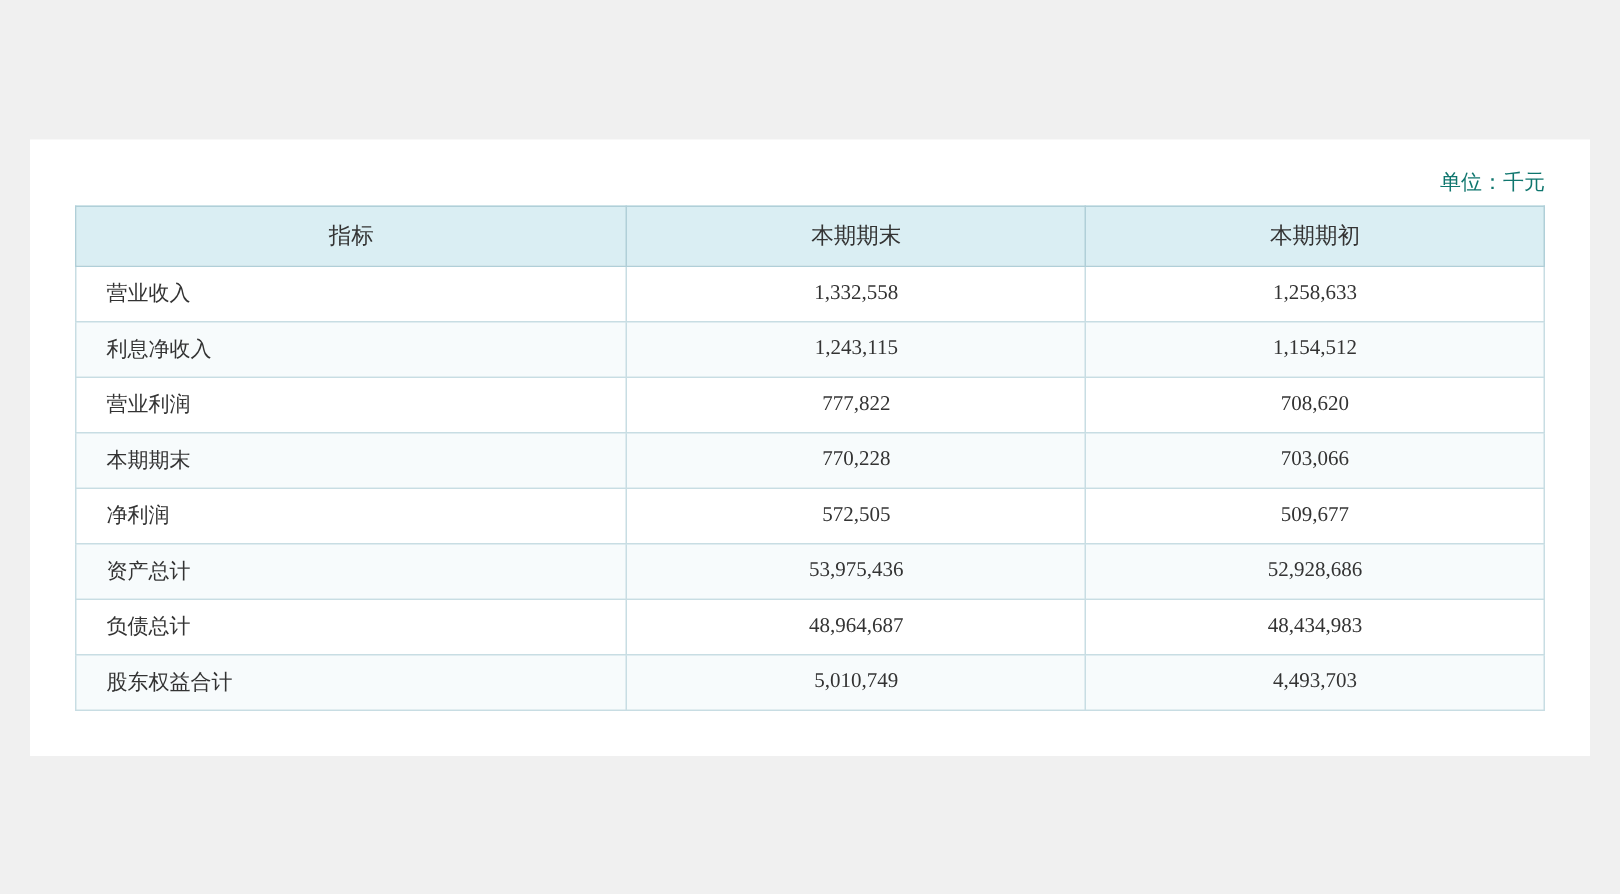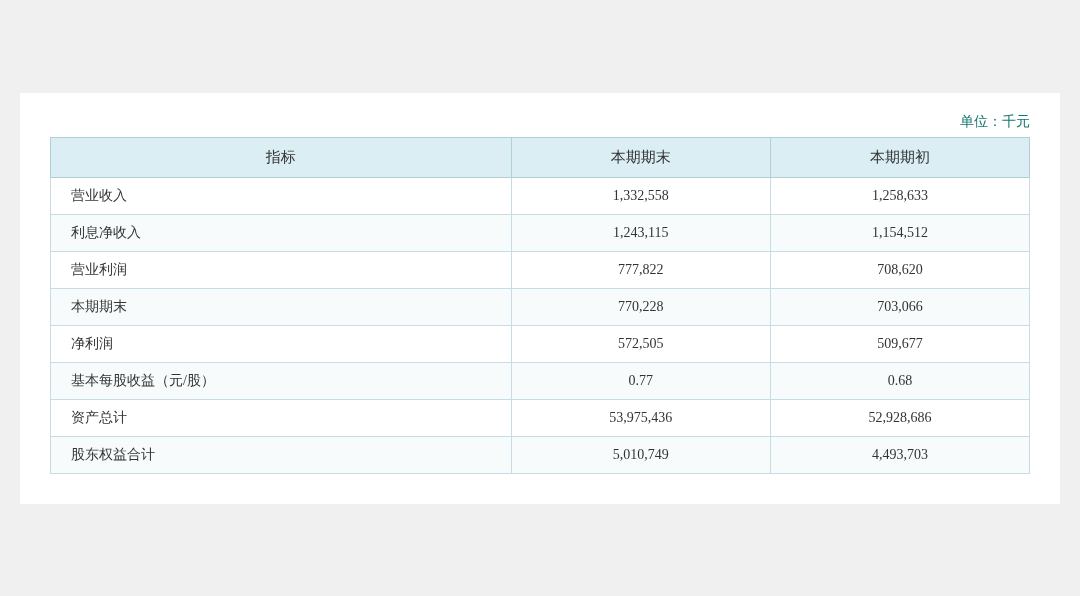"基本每股收益（元/股）" tr { html: <tr> <td>基本每股收益（元/股）</td> <td>0.77</td> <td>0.68</td> </tr> -> none }
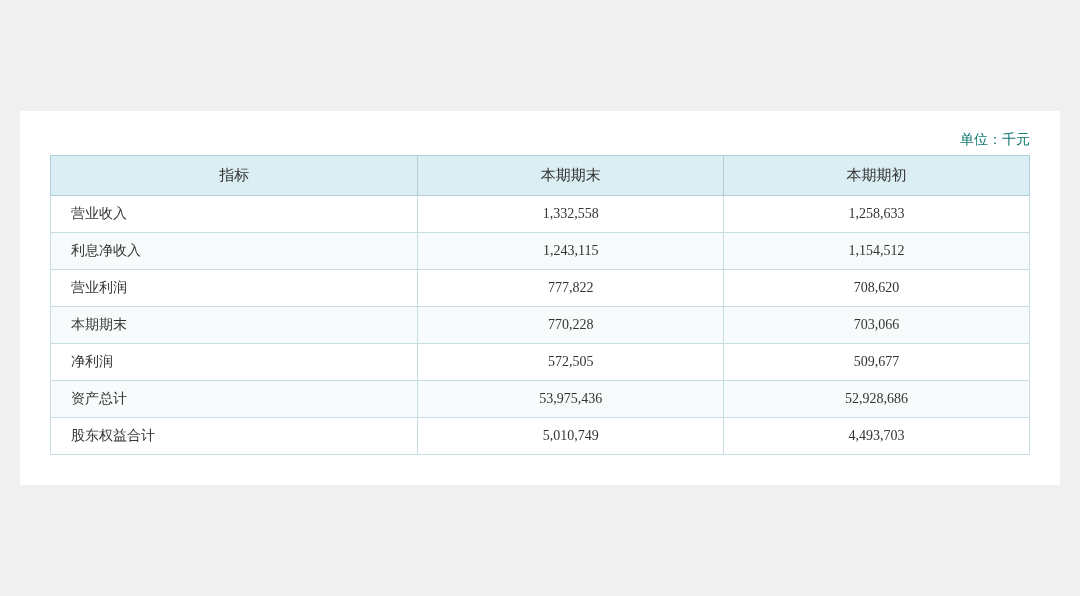"负债总计" tr { html: none -> <tr> <td>负债总计</td> <td>48,964,687</td> <td>48,434,983</td> </tr> }
